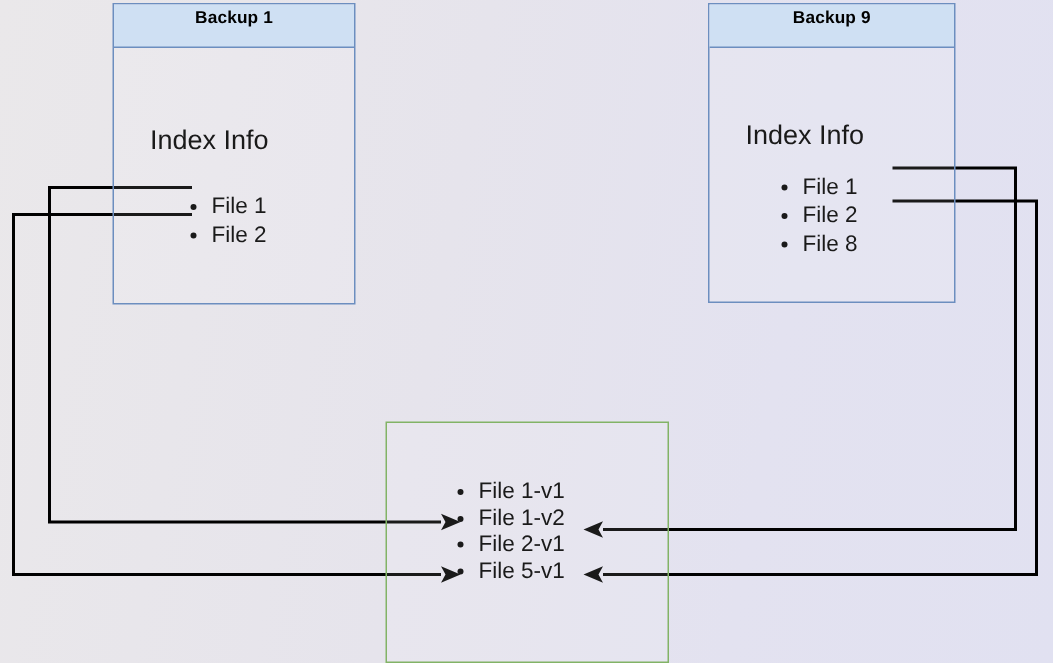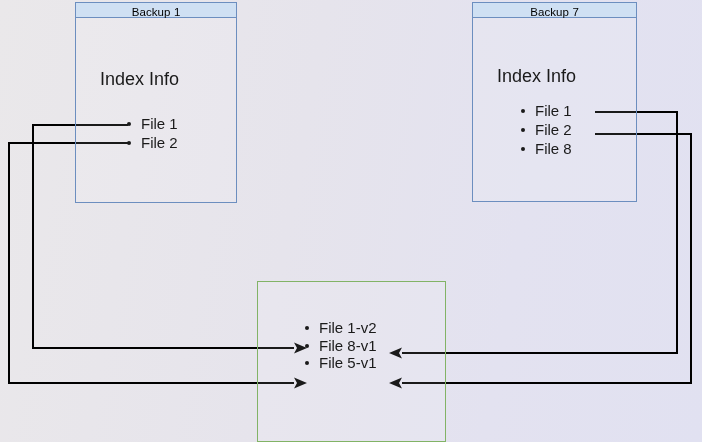"Backup 1" .node > .node-header { font-weight: normal -> bold; height: 15px -> 29px }
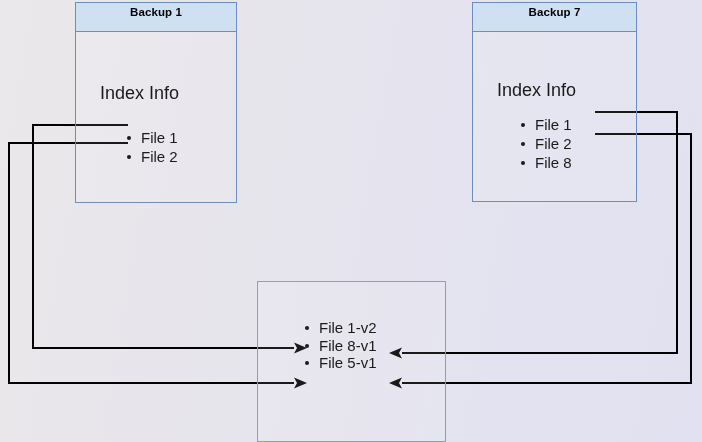"Backup 7" div.node-header { text: 7 -> 9 }
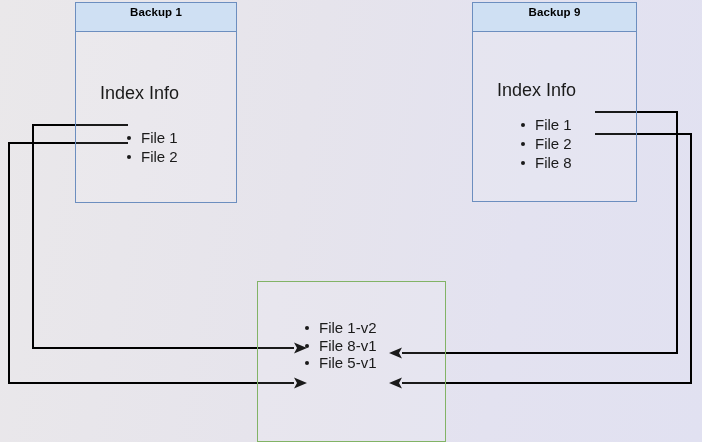"File 1-v1" li { html: none -> <li>File 1-v1</li> }
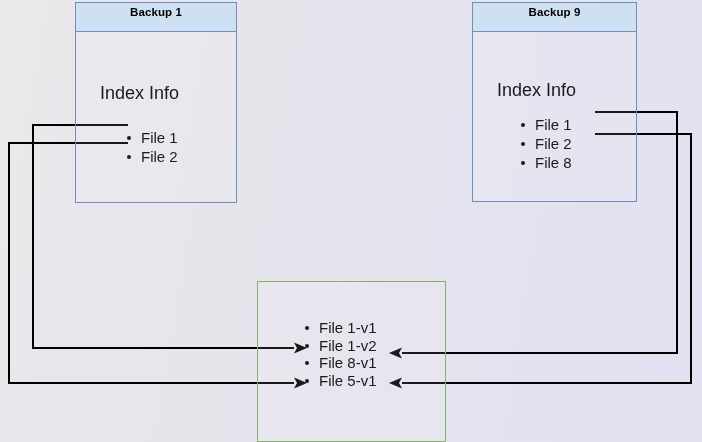"File 8-v1" li { text: 8-v1 -> 2-v1 }
